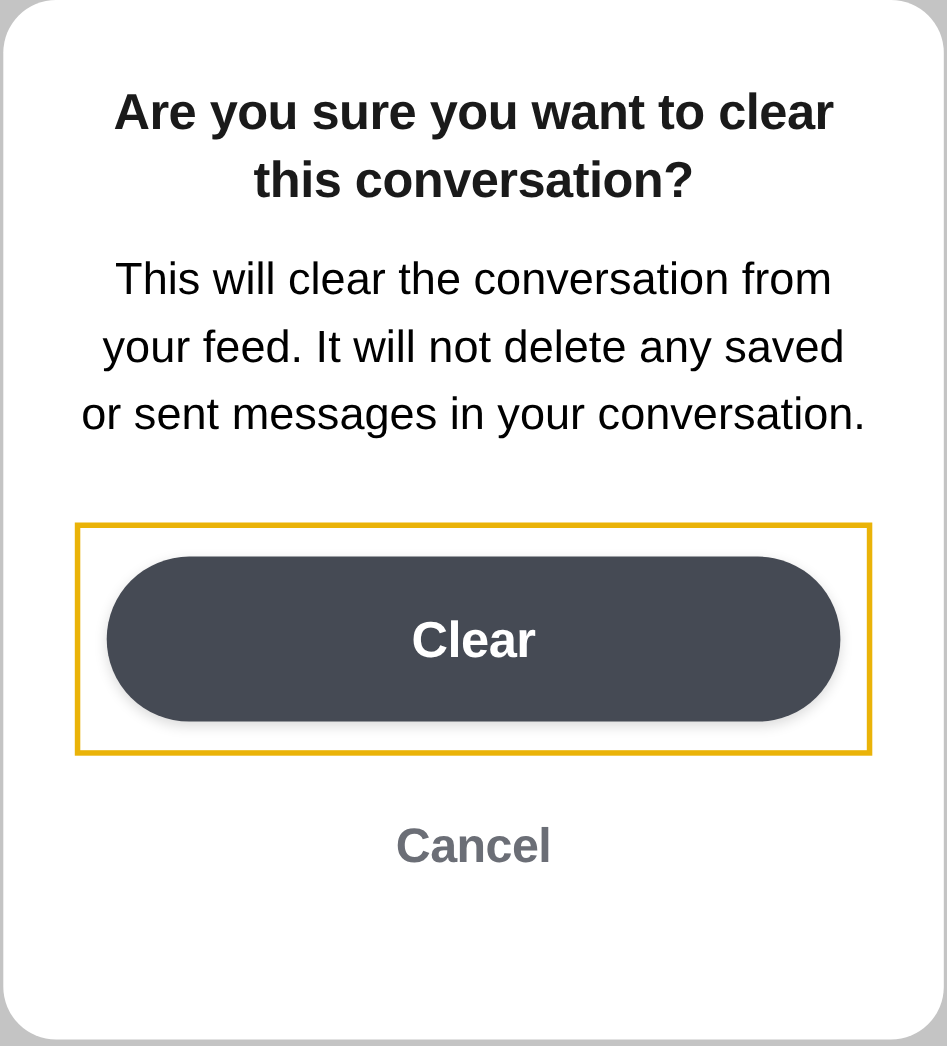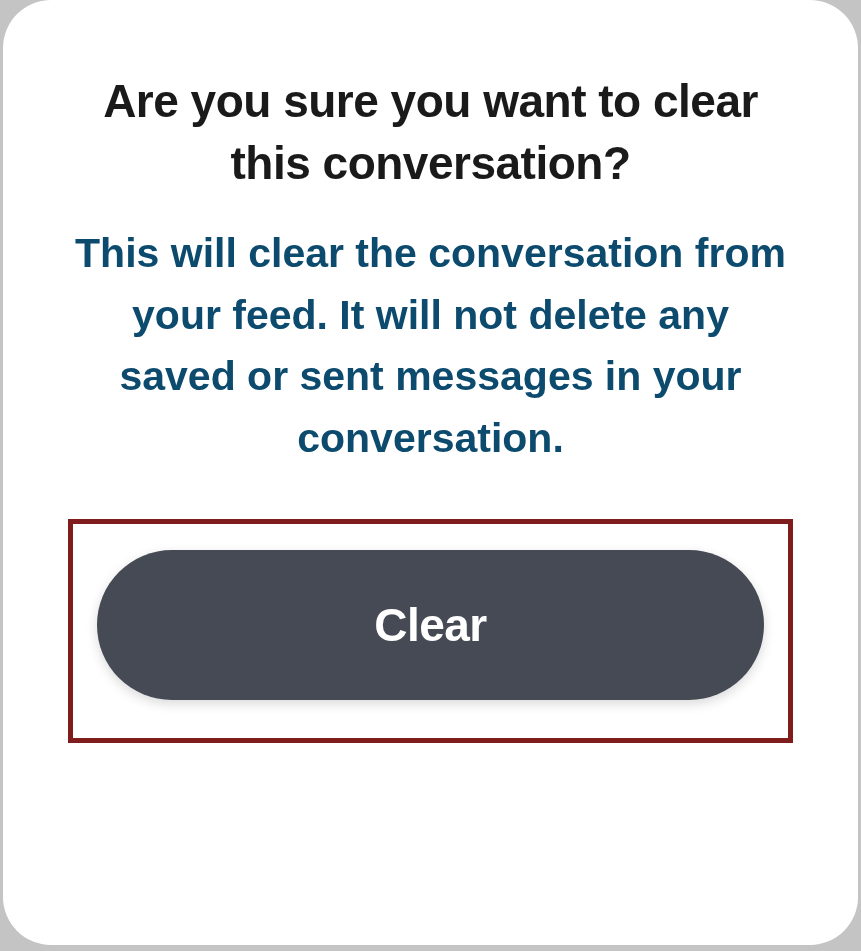"This will clear the conversation" .dialog-description { color: #0c4a6e -> #000000; font-weight: 700 -> 400 }
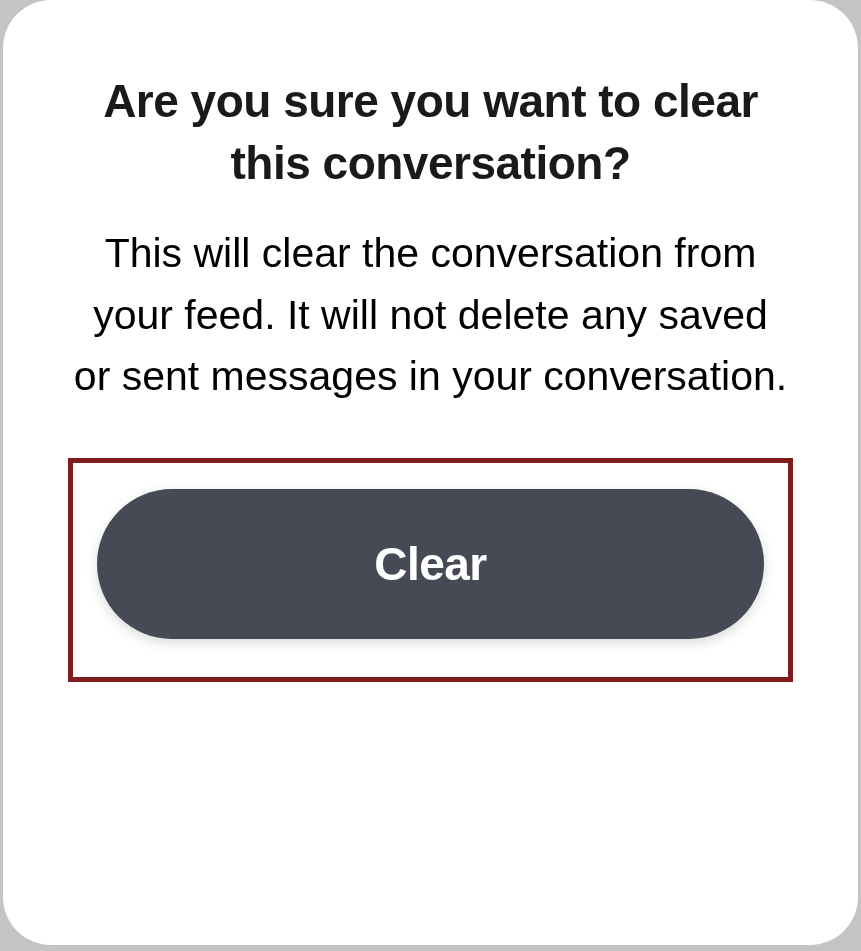"Clear" .highlight-box { border: 5px solid #7f1d1d -> 5px solid #eab308; margin-top: none -> 17px; padding: 26px 24px 38px 24px -> 26px 24px 26px 24px }
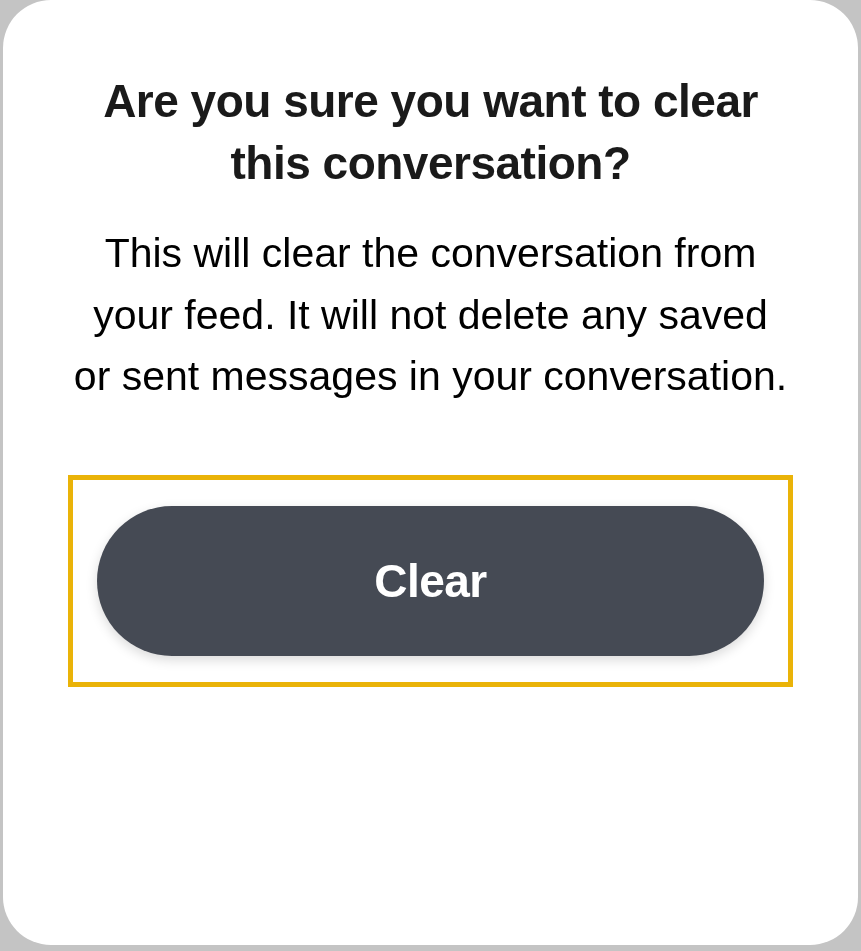"Cancel" button.cancel-button { html: none -> <button>Cancel</button> }
